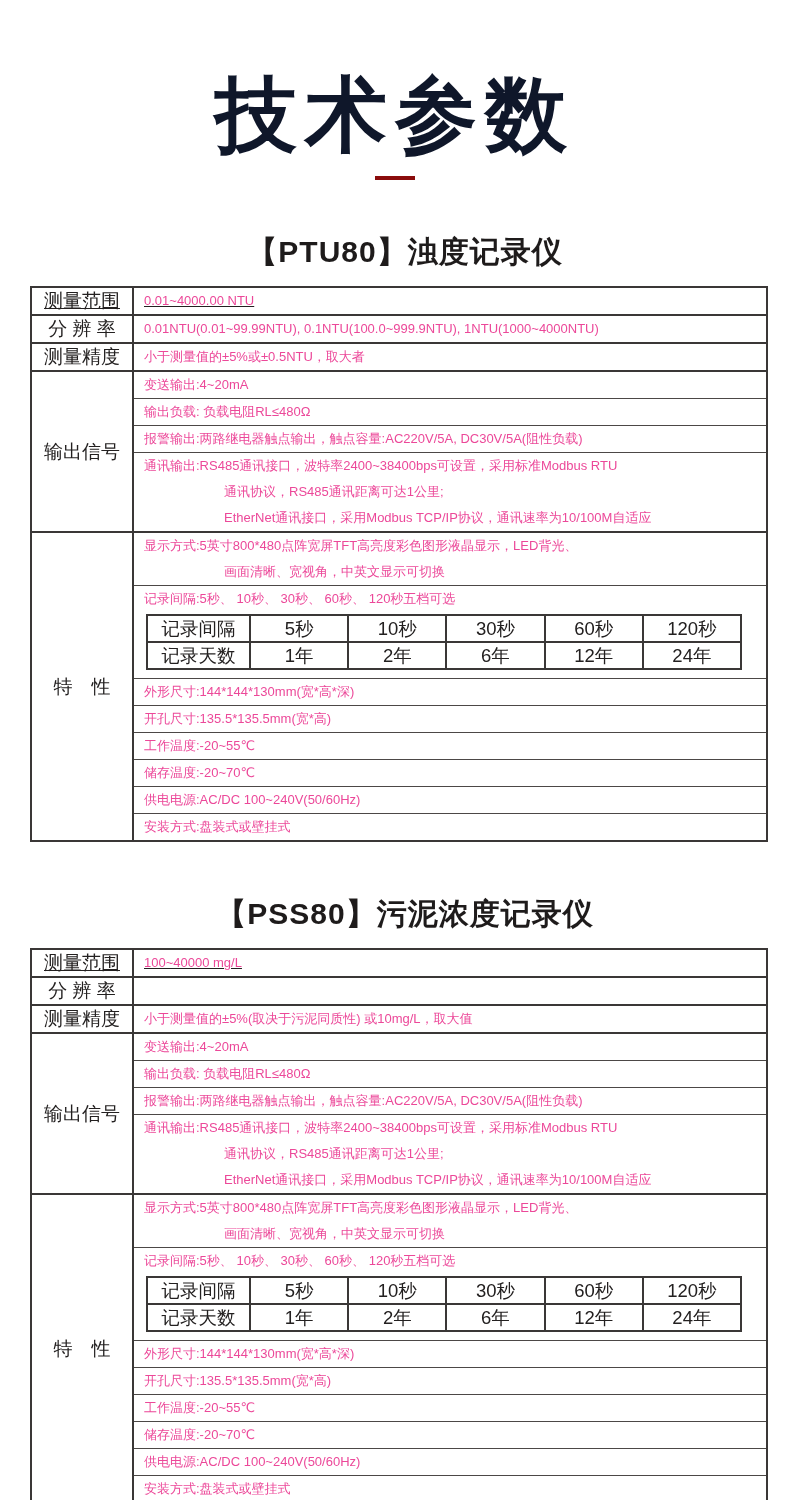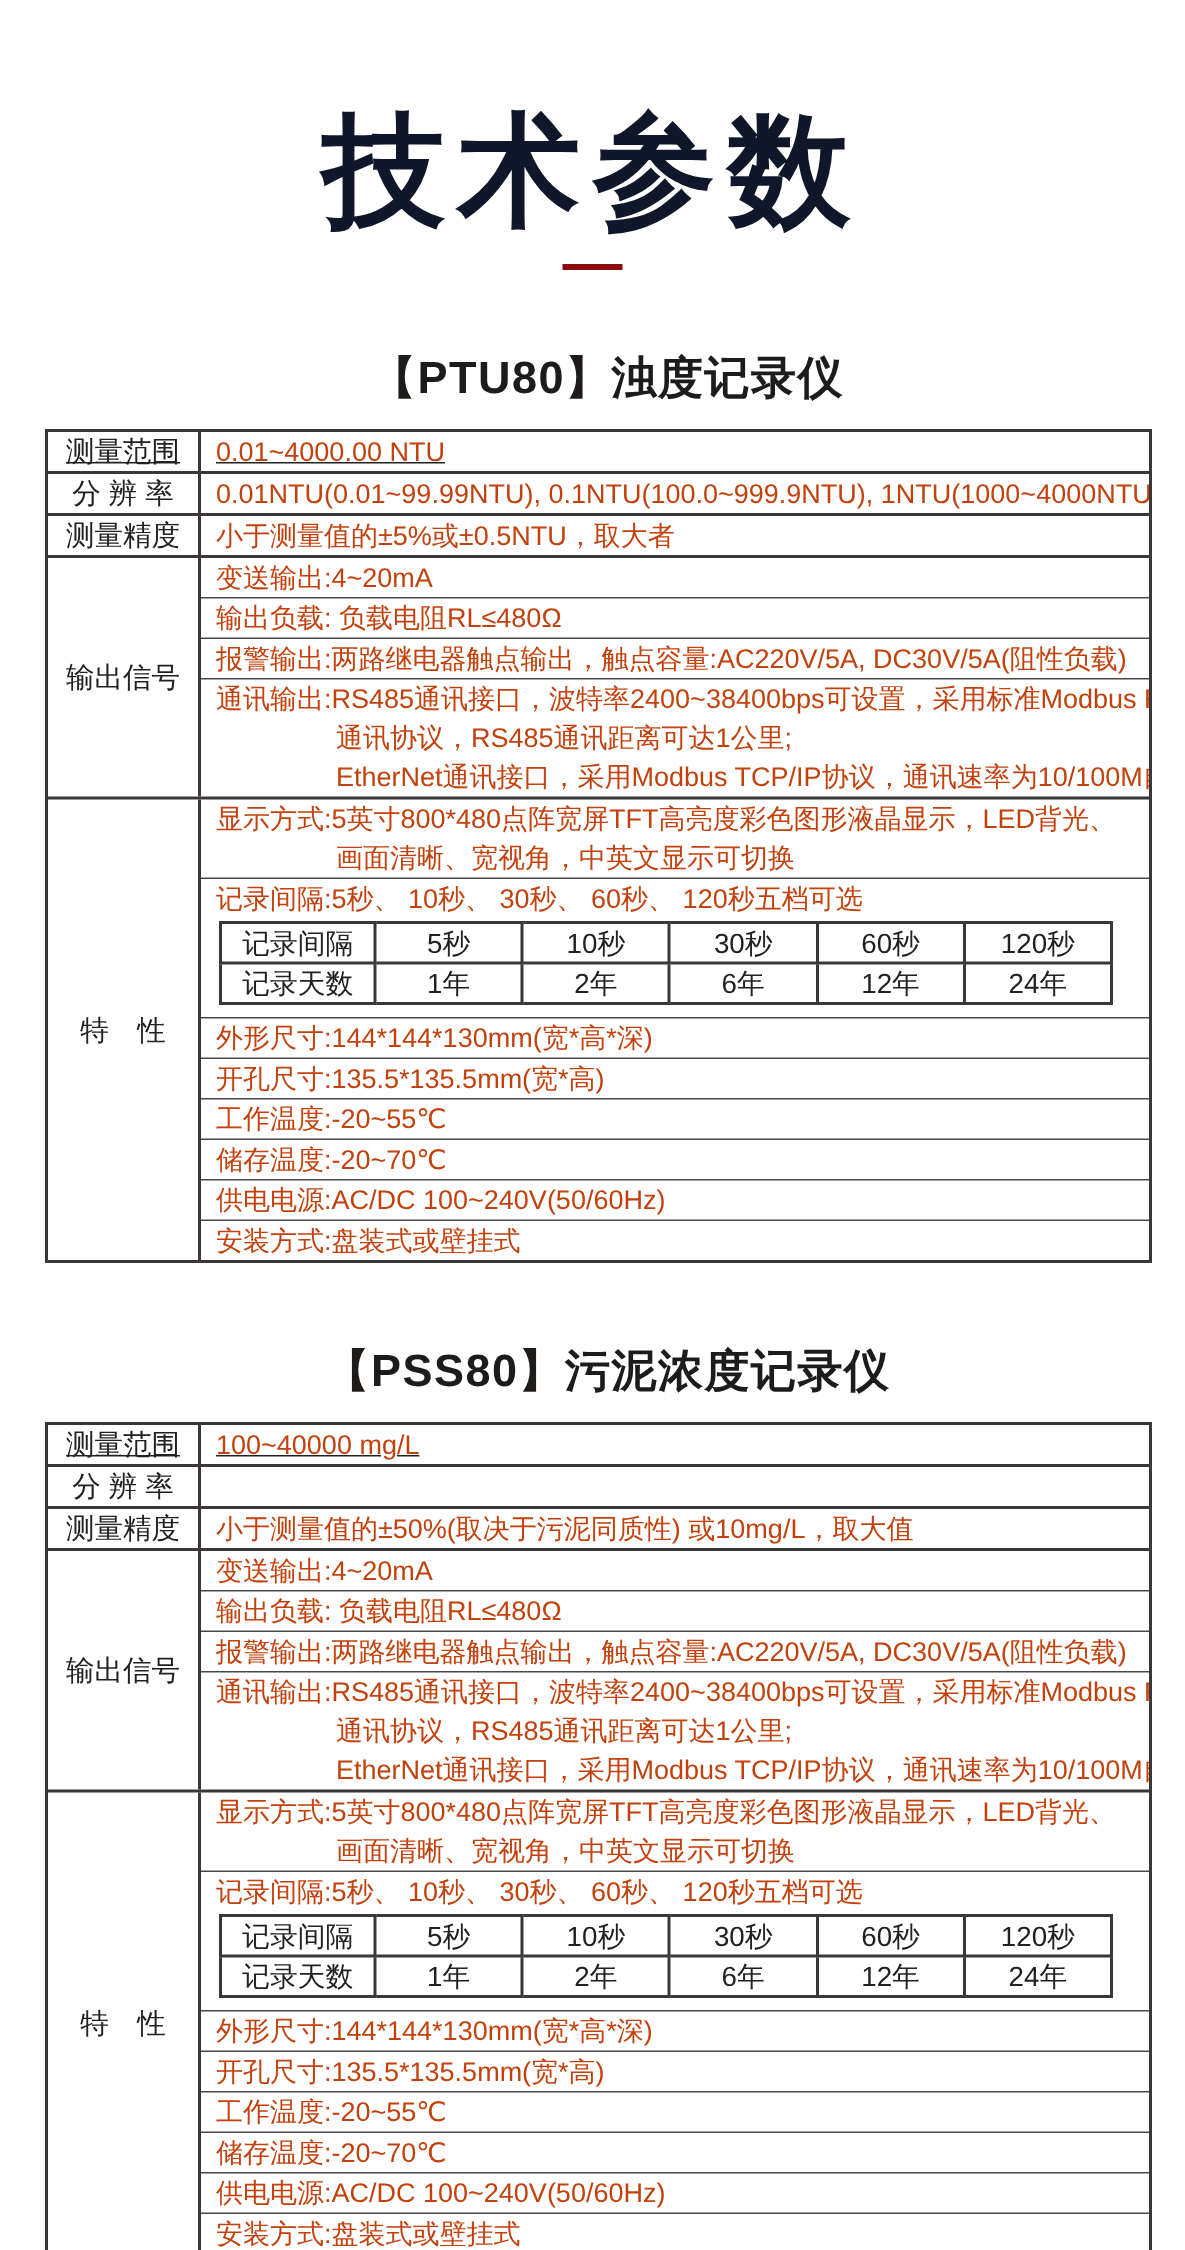"0.01~4000.00 NTU" .line { color: #c2410c -> #ec4899; font-size: 18px -> 13px }
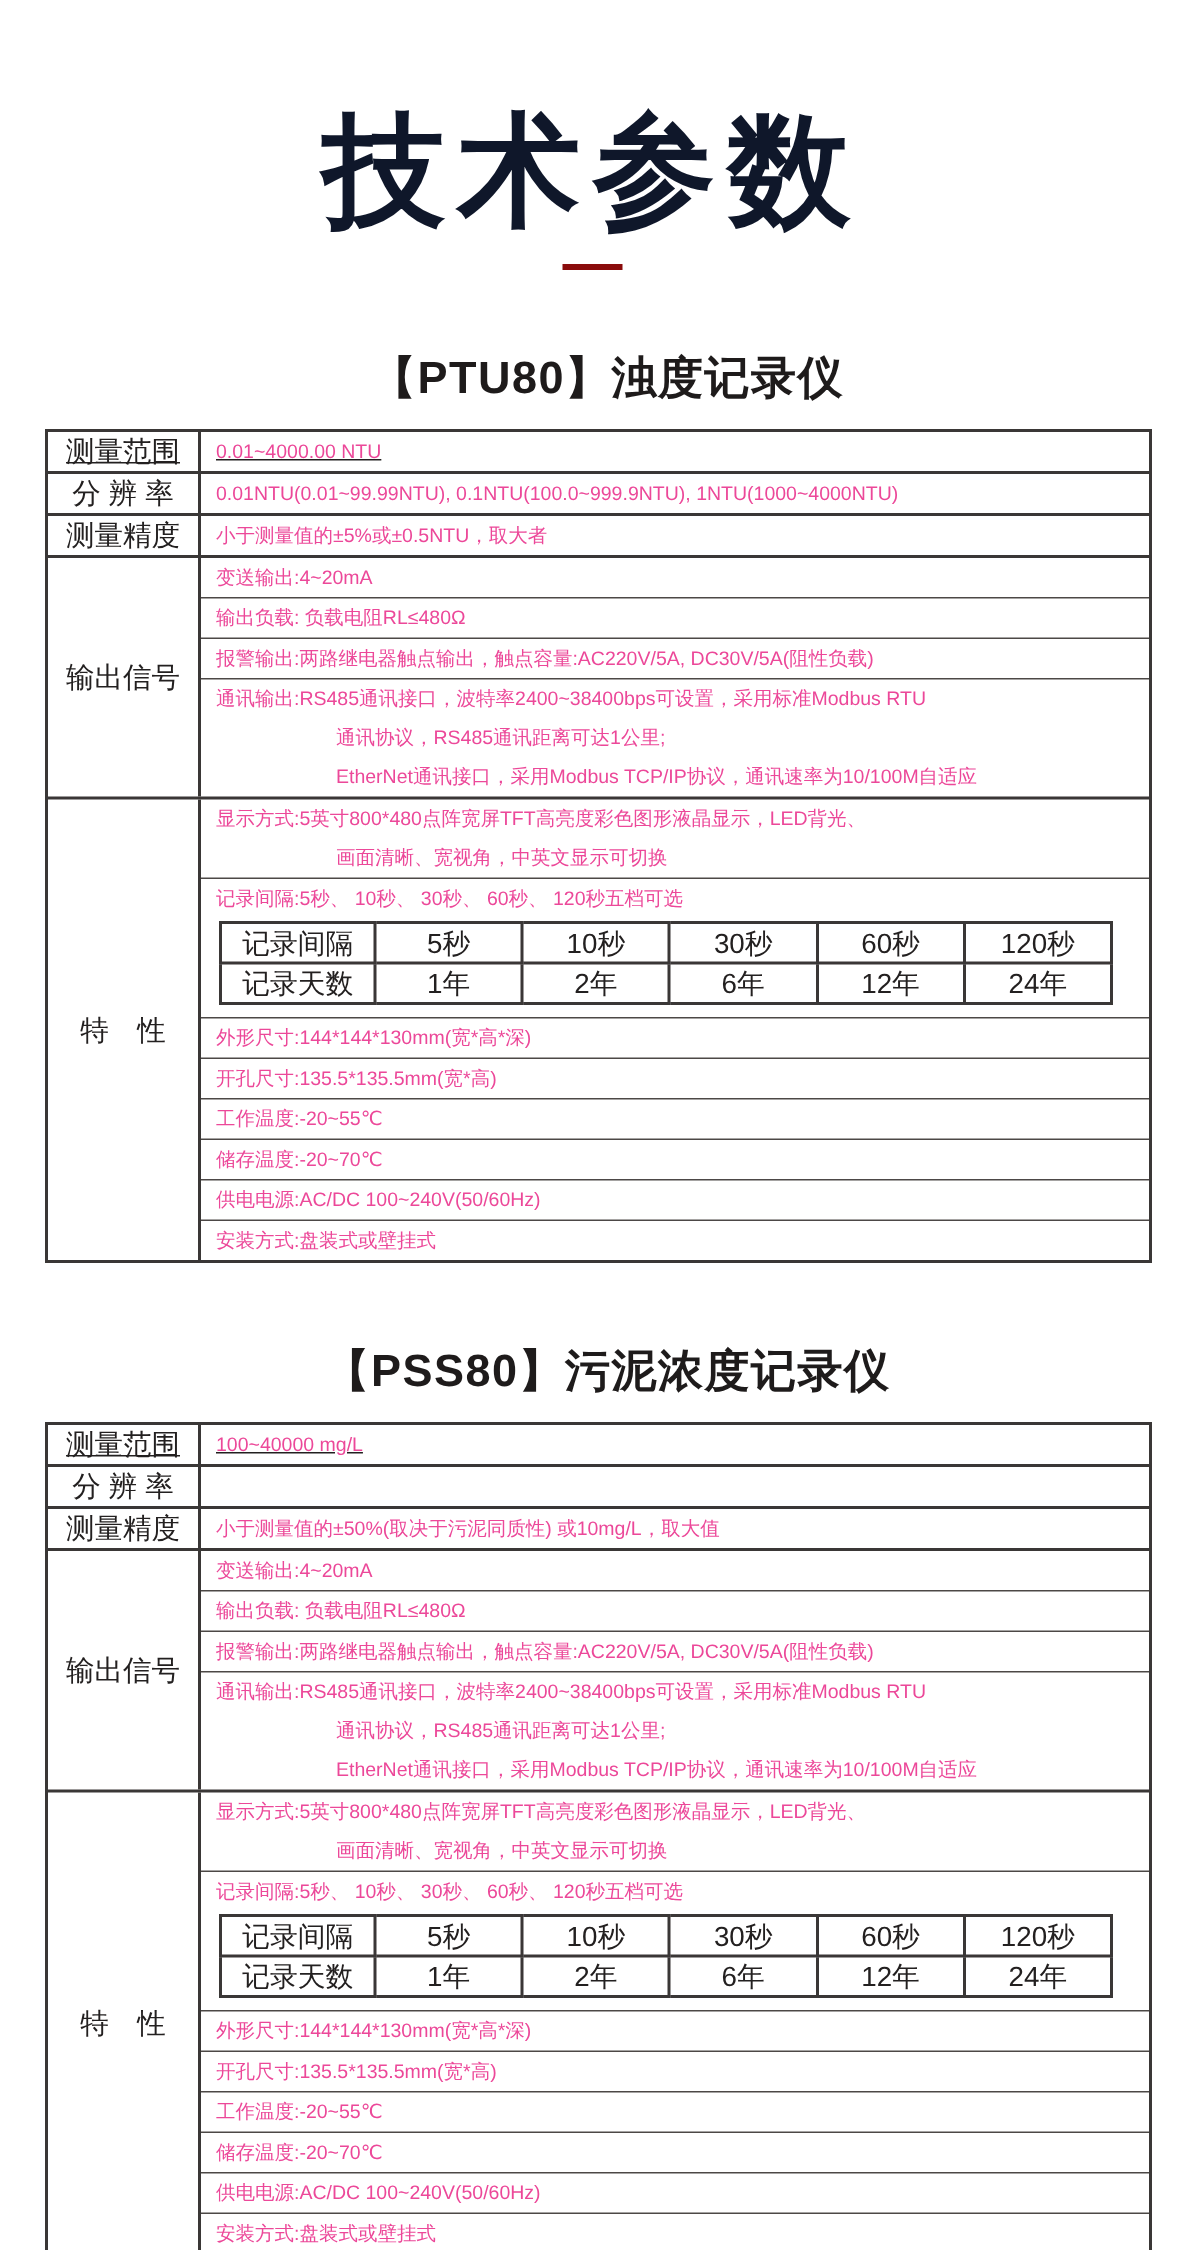"小于测量值的±50%(取决于污泥同质性) 或10mg/L，取大值" div.line { text: 50% -> 5% }
